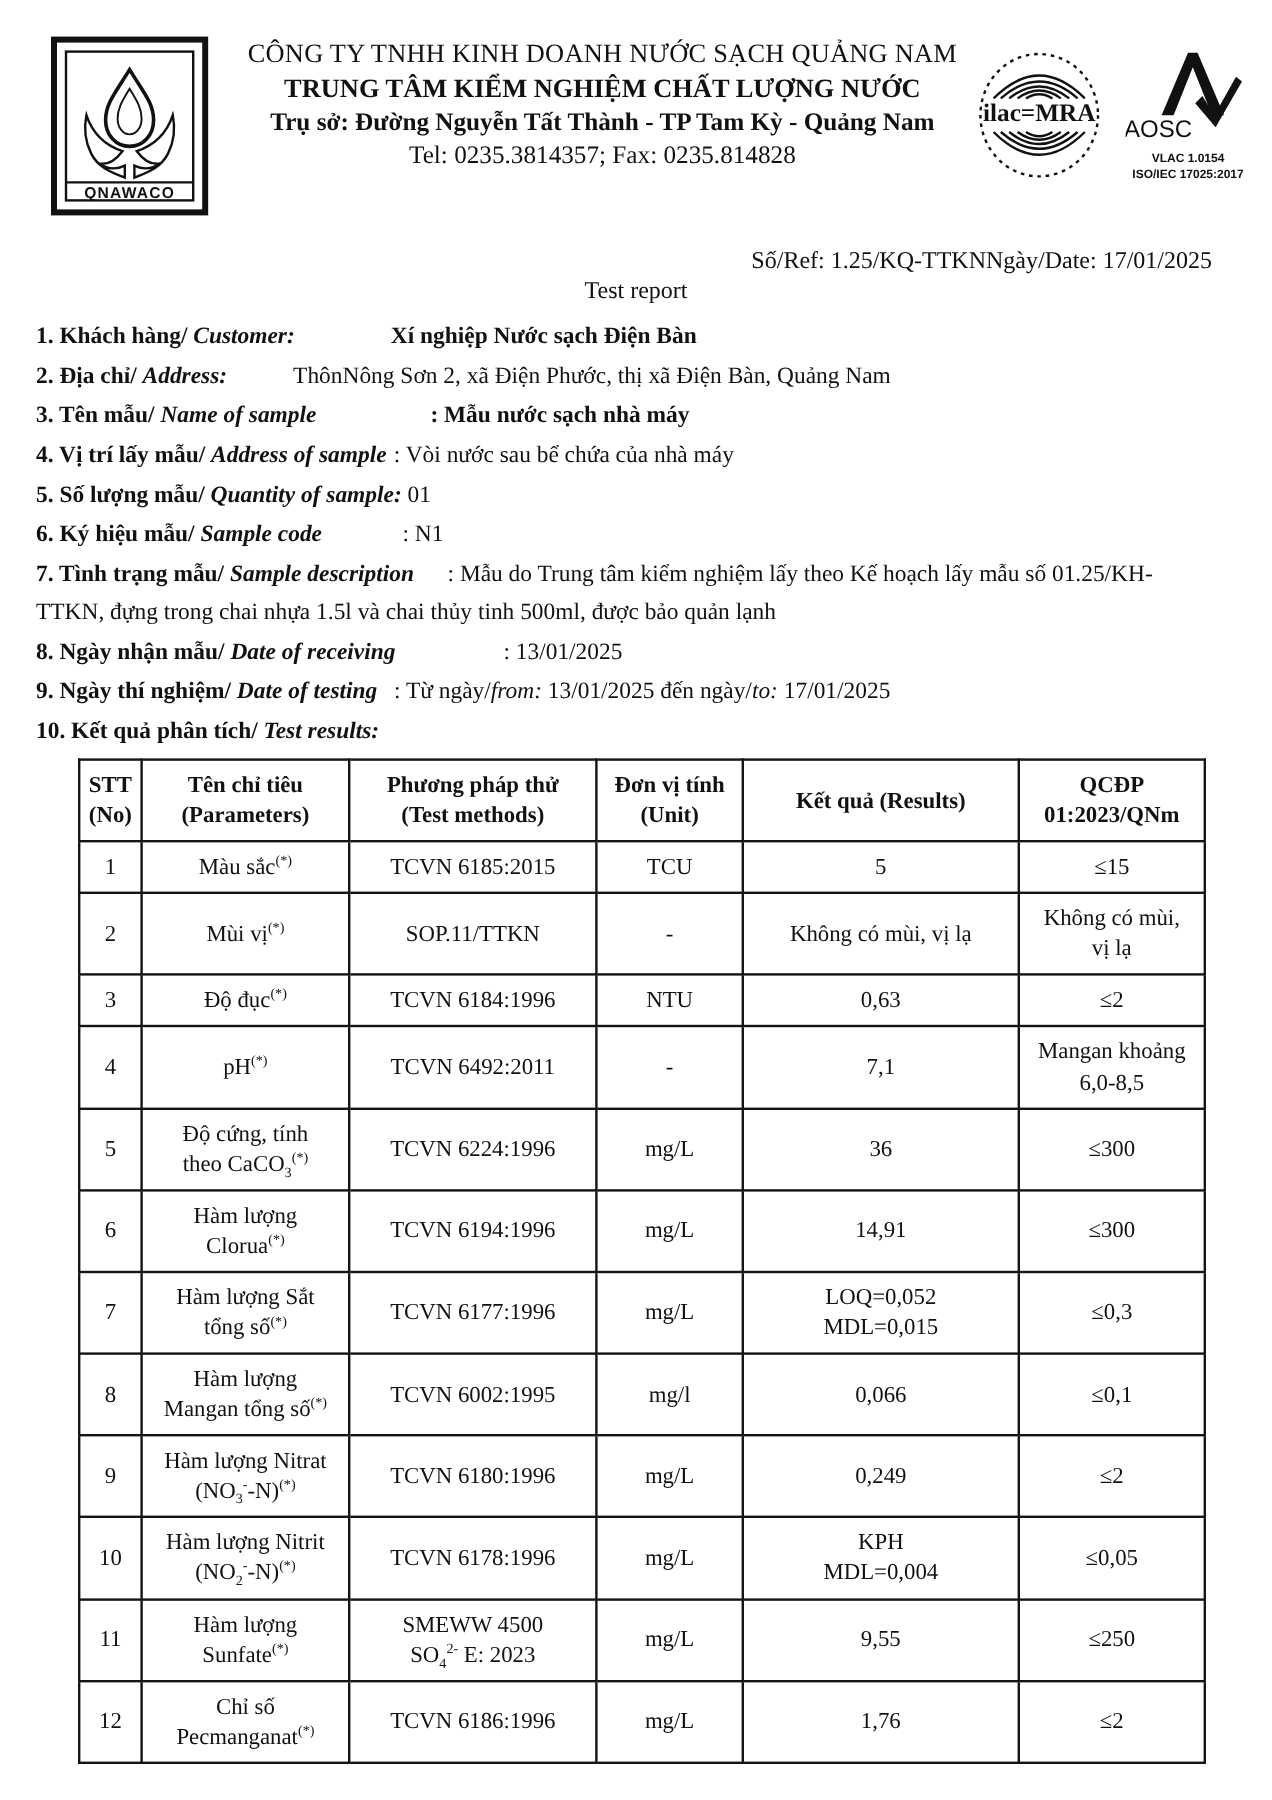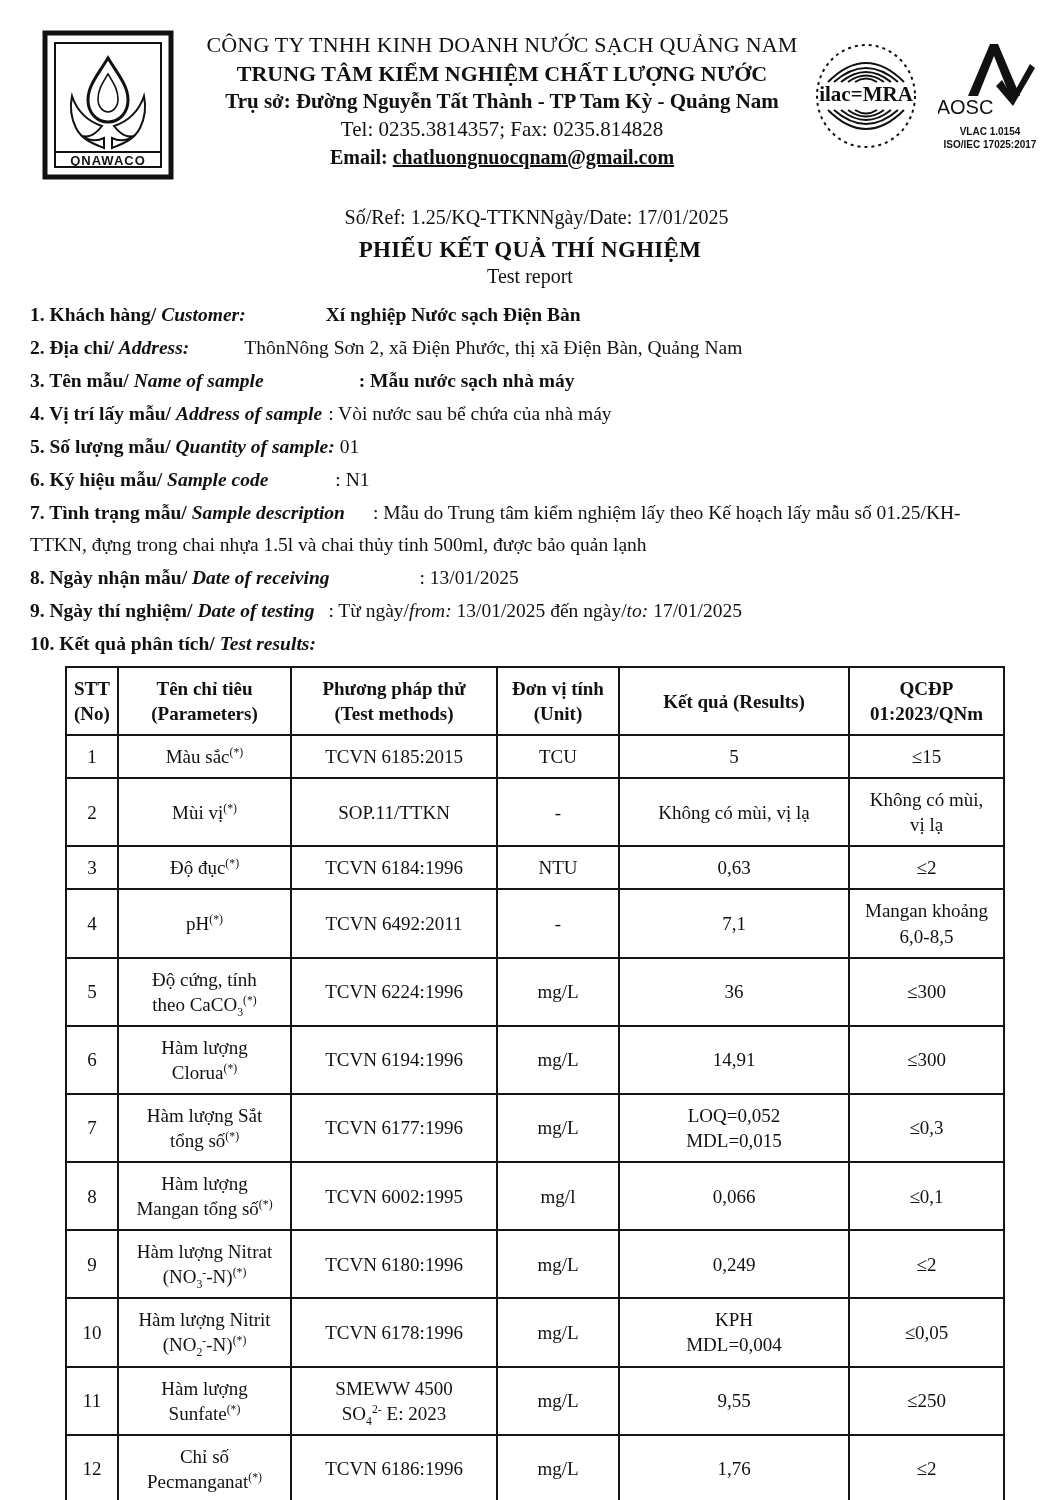"Email: chatluongnuocqnam@gmail.com" div.h-email { html: <div> <span>Email:</span> <a>chatluongnuocqnam@gmail.com</a> </div> -> none }
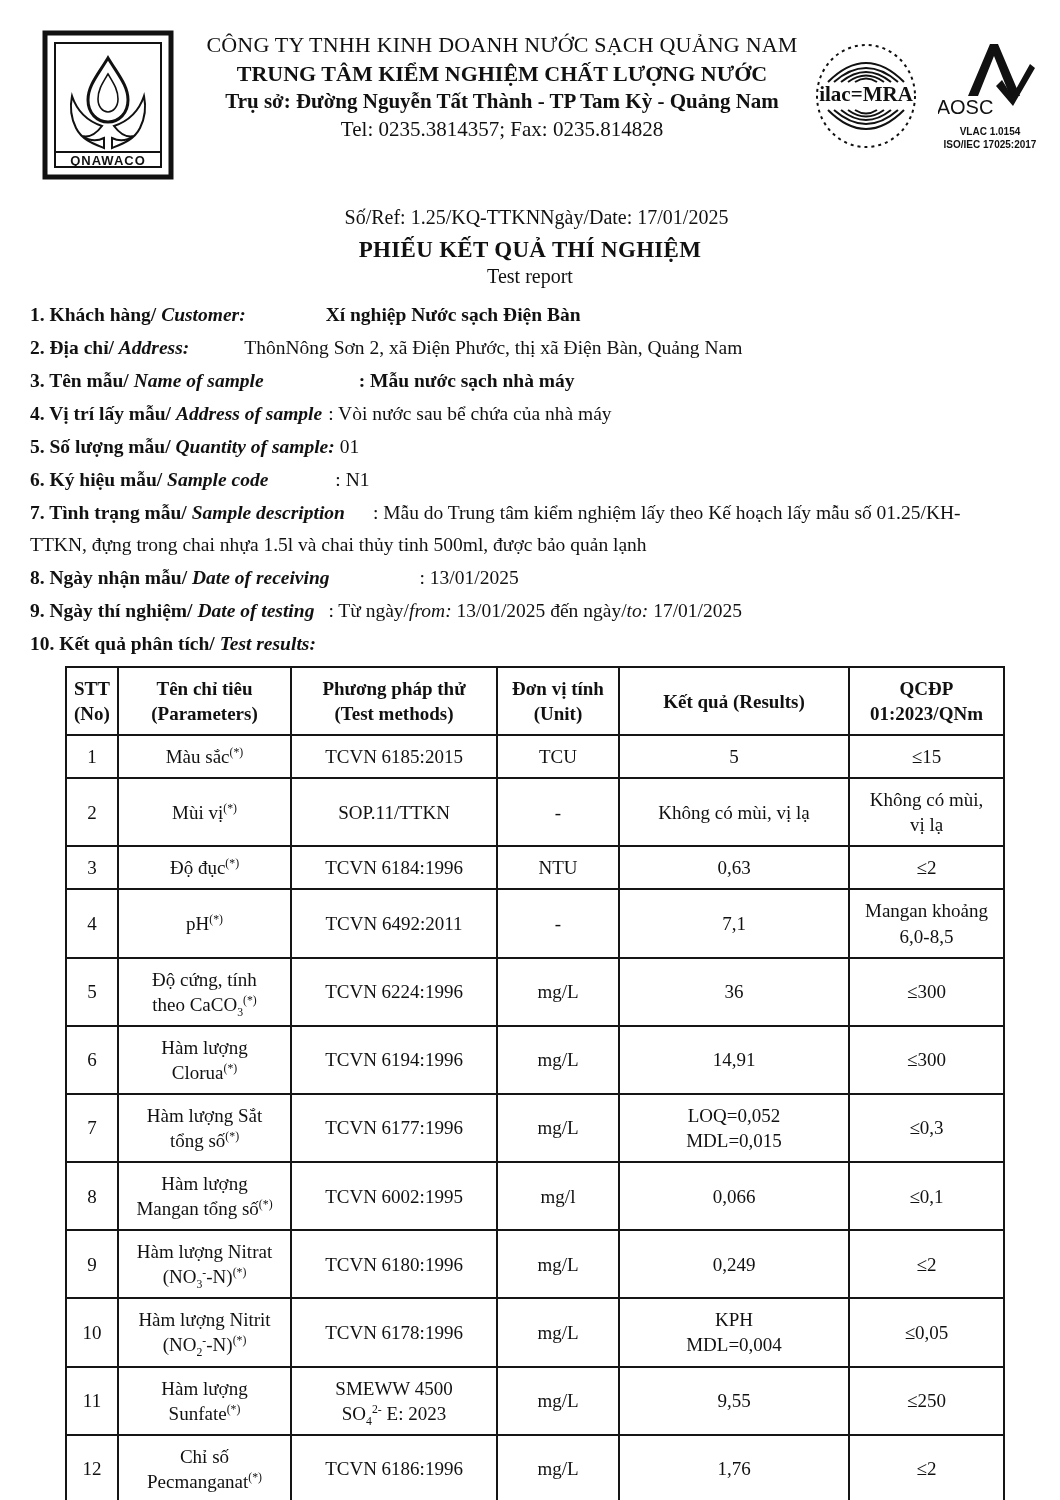"Số/Ref: 1.25/KQ-TTKN" .meta-row { justify-content: center -> flex-end }
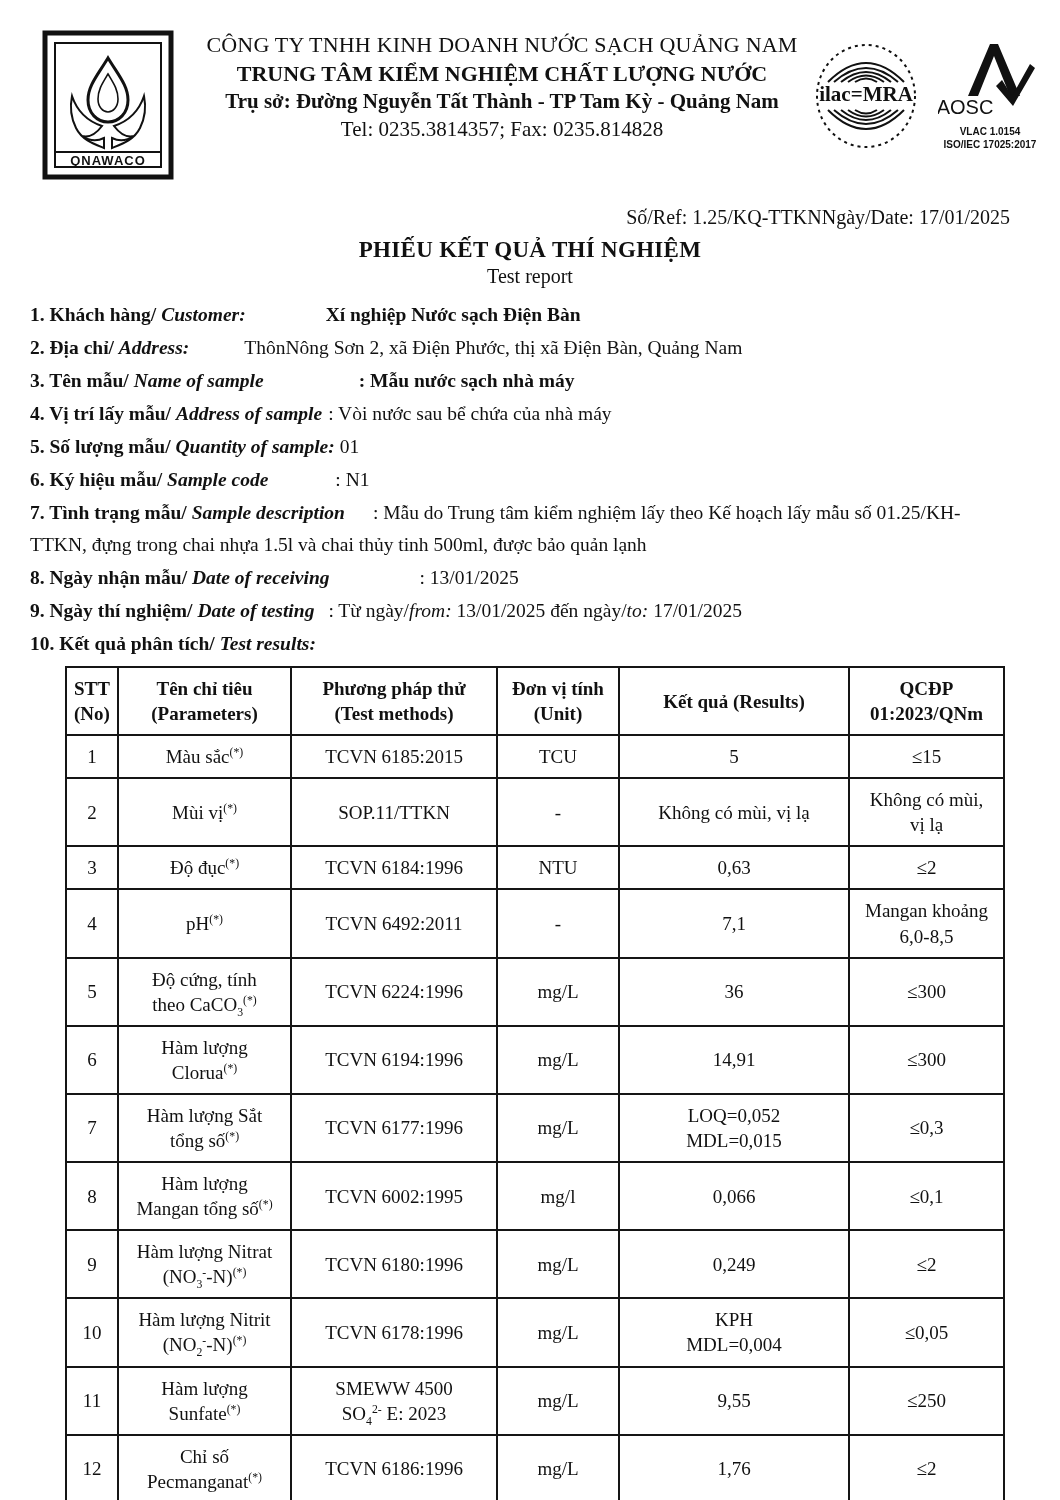"PHIẾU KẾT QUẢ THÍ NGHIỆM" div.doc-title { html: <div>PHIẾU KẾT QUẢ THÍ NGHIỆM</div> -> none }
